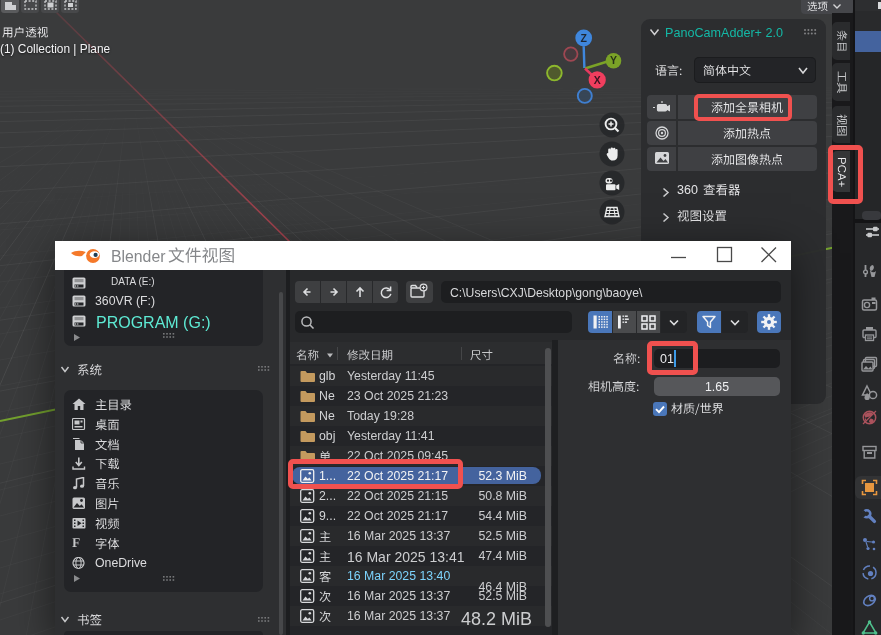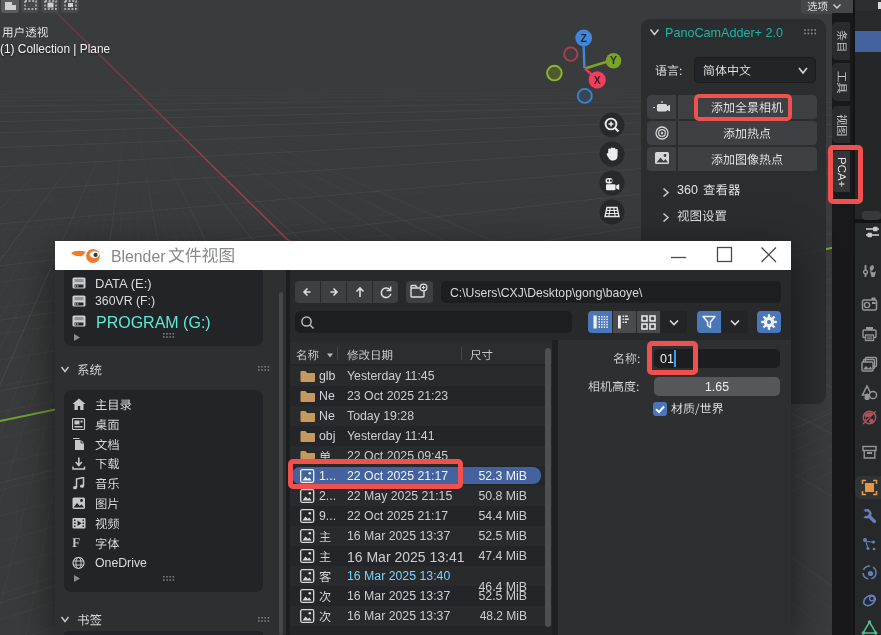"DATA (E:)" div.a { font-size: 13px -> 10px; left: 95px -> 111px }
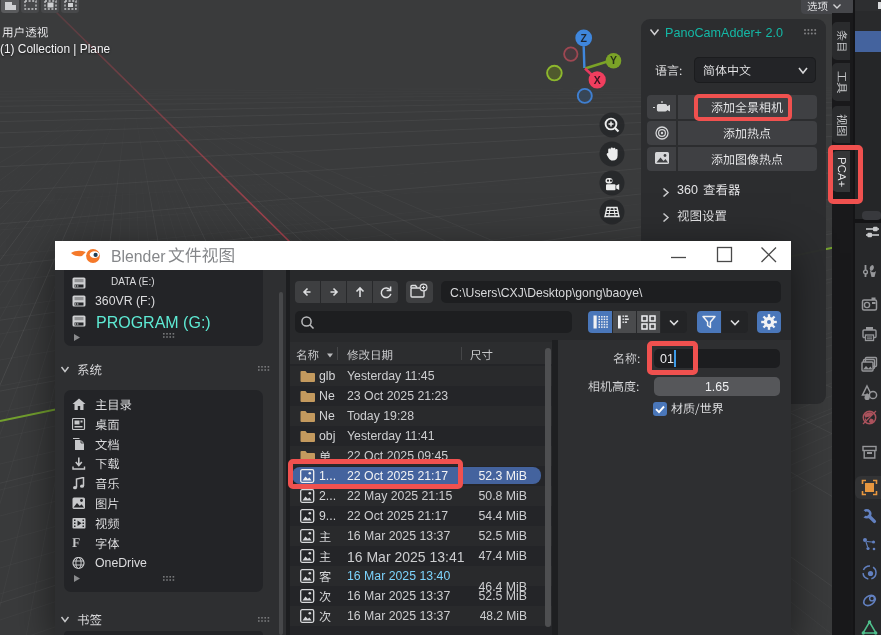"22 May 2025 21:15" div.a { text: May -> Oct }
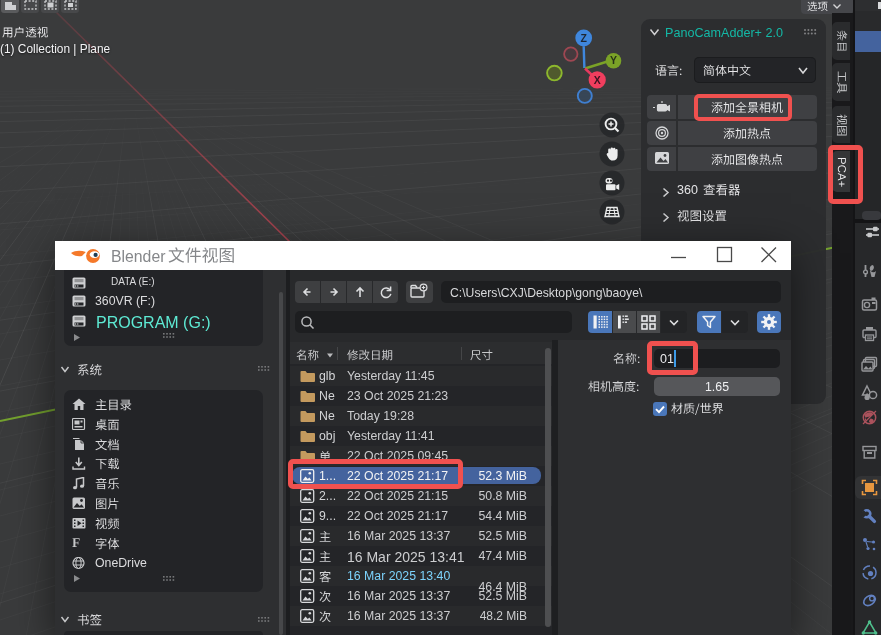"48.2 MiB" div.a { font-size: 12px -> 18px }
